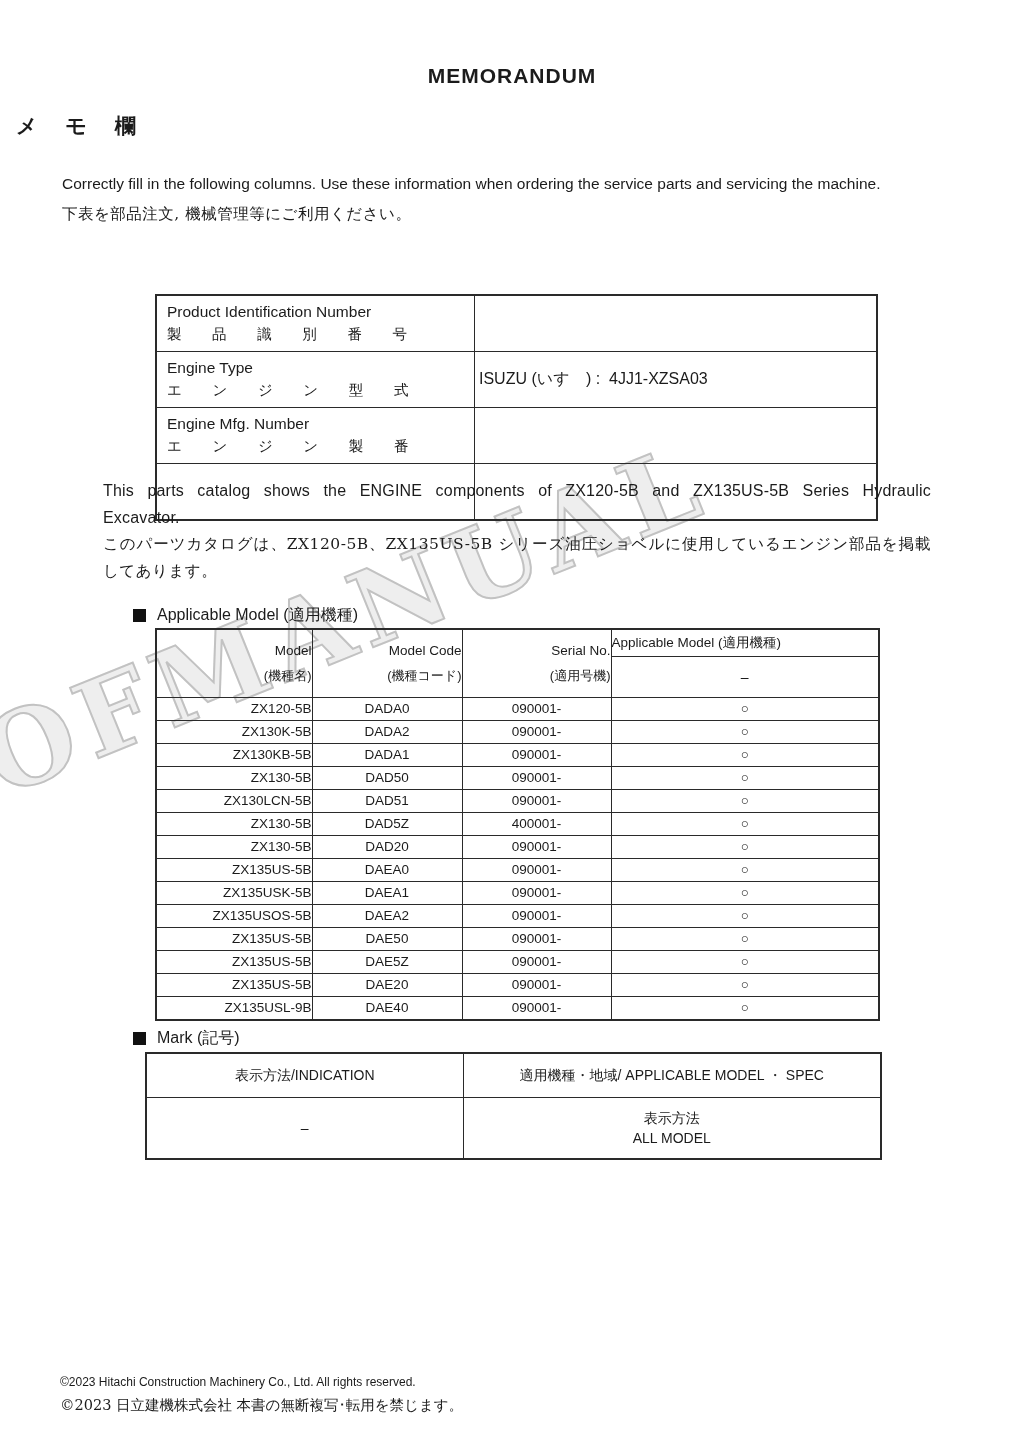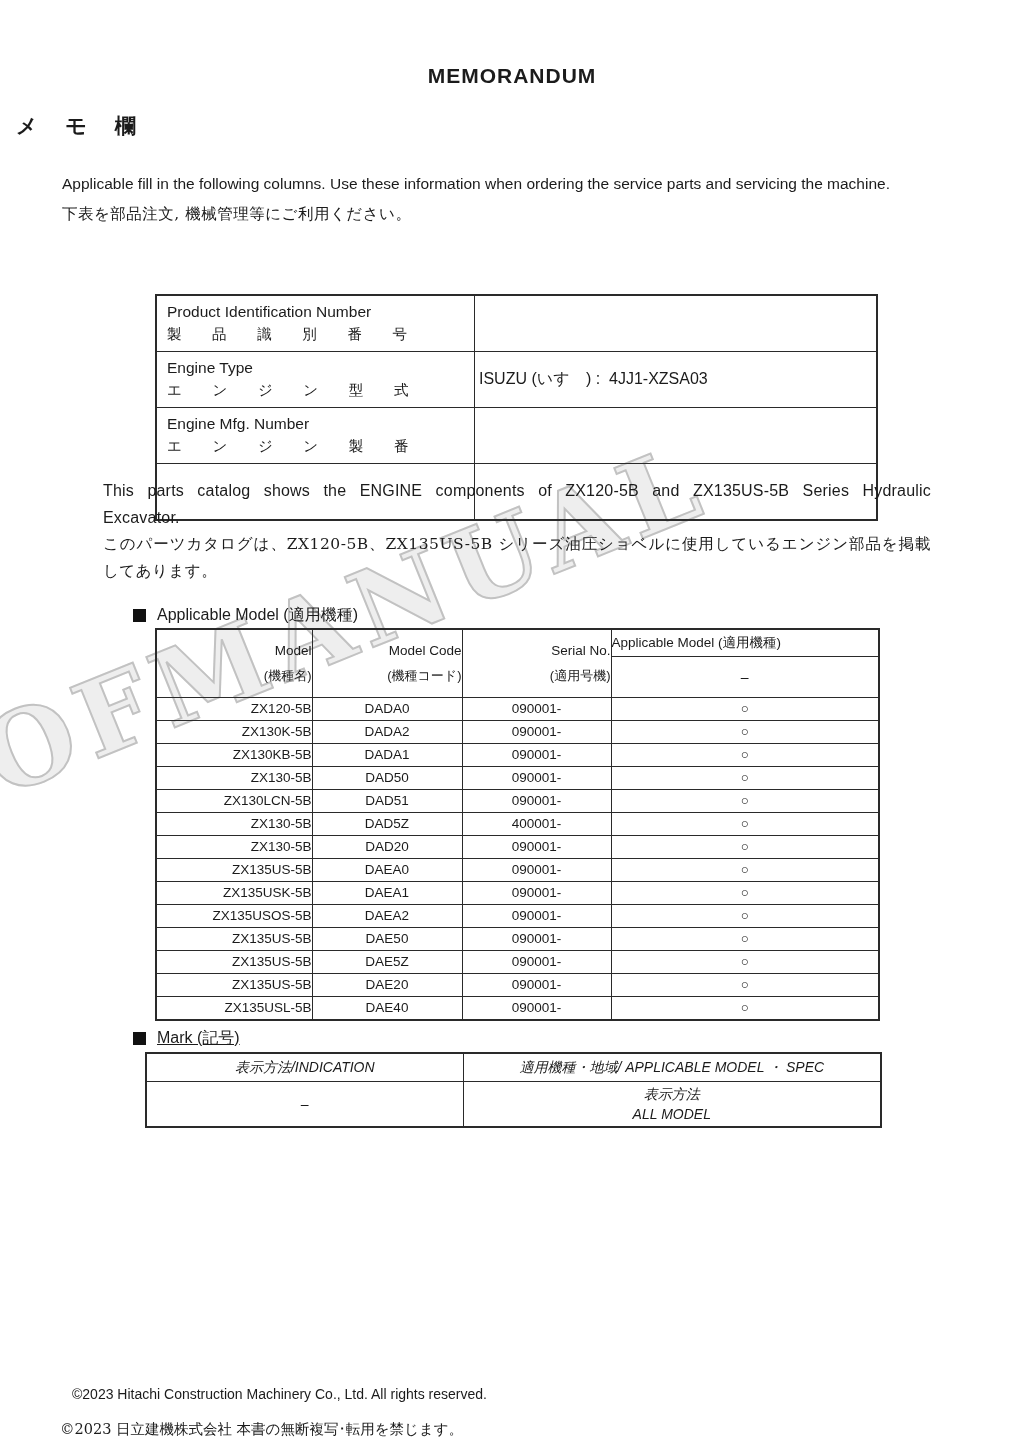"Applicable fill in the following" p.abs { text: Applicable -> Correctly }
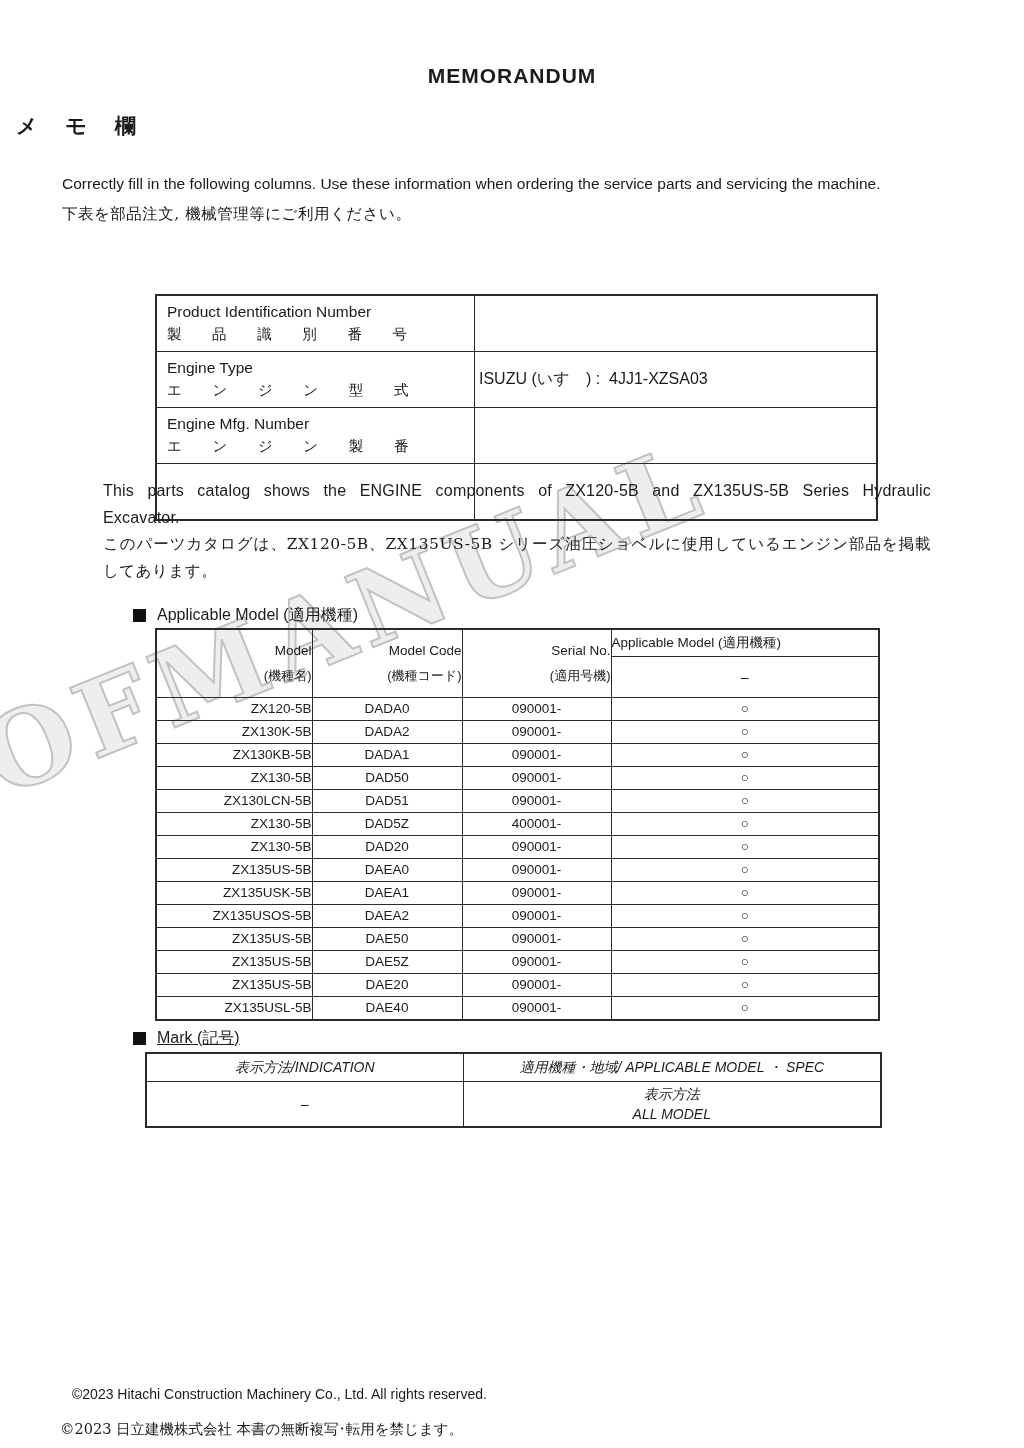"ZX135USL-5B" td.td-model { text: ZX135USL-5B -> ZX135USL-9B }
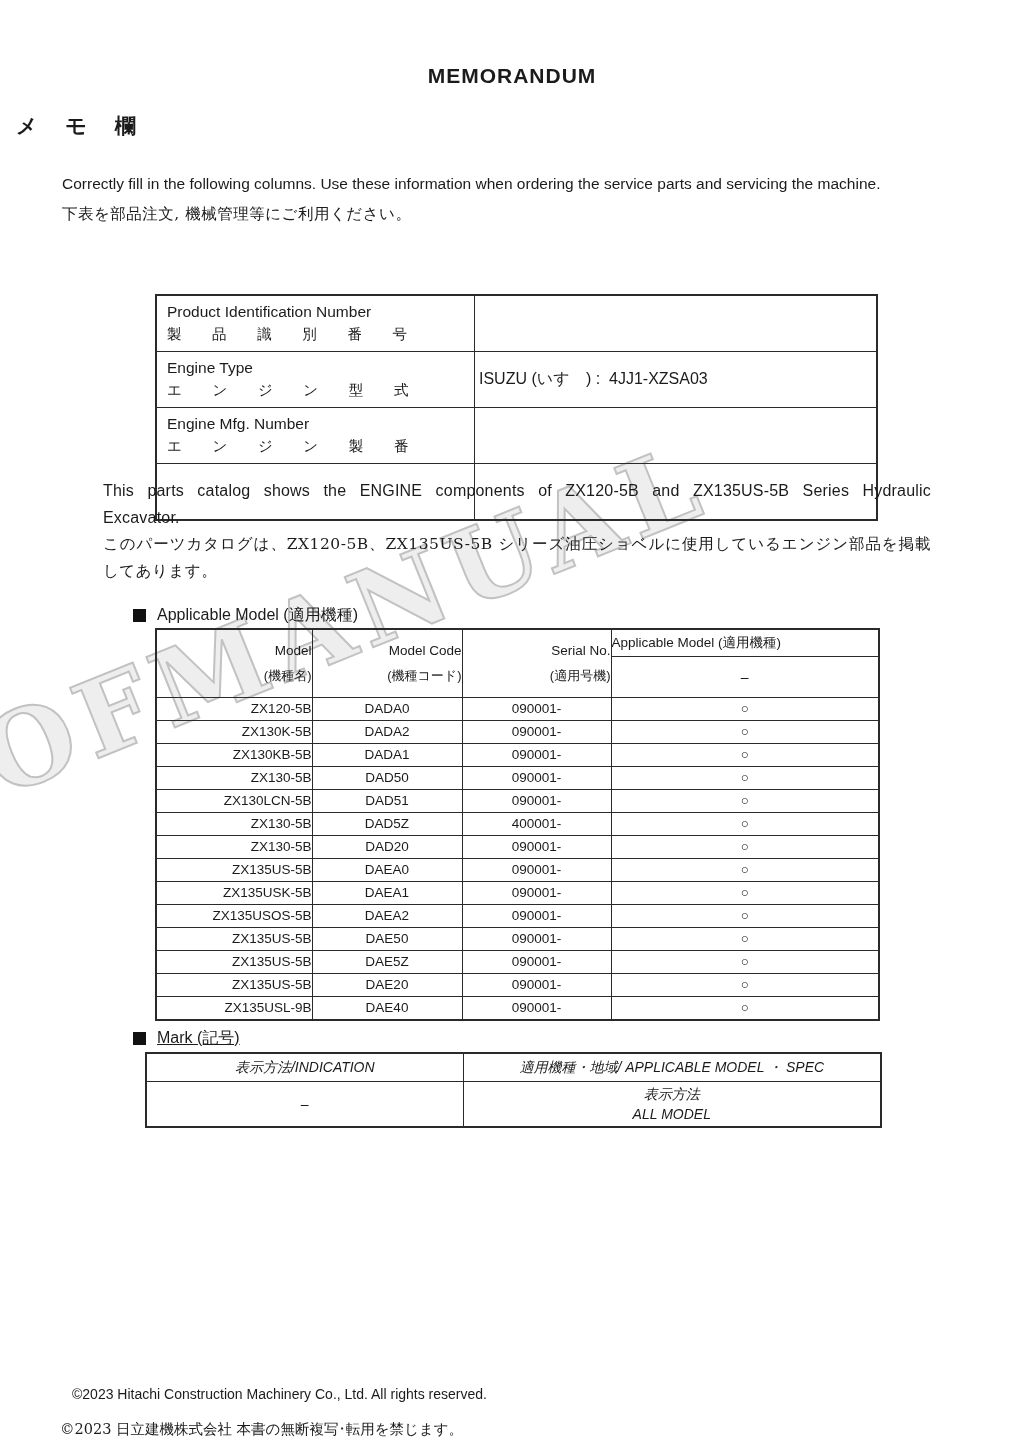"Mark (記号)" .sec-head-2 { text-decoration: underline -> none }
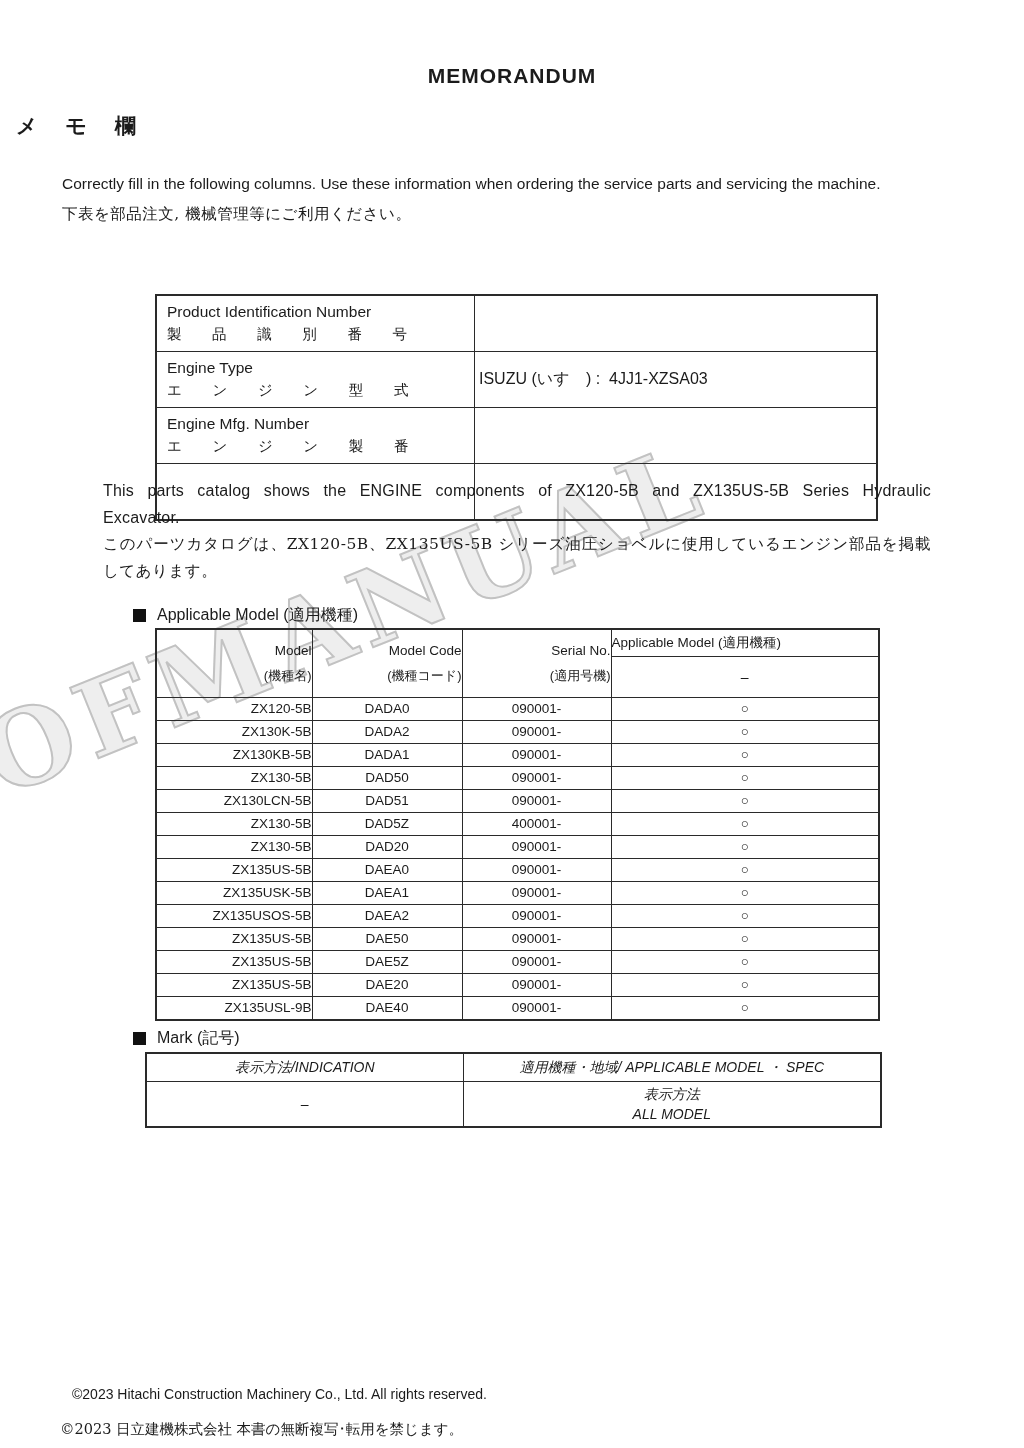"表示方法/INDICATION" .mark-table th,.mark-table td { font-style: italic -> none; padding: 0 -> 8px }
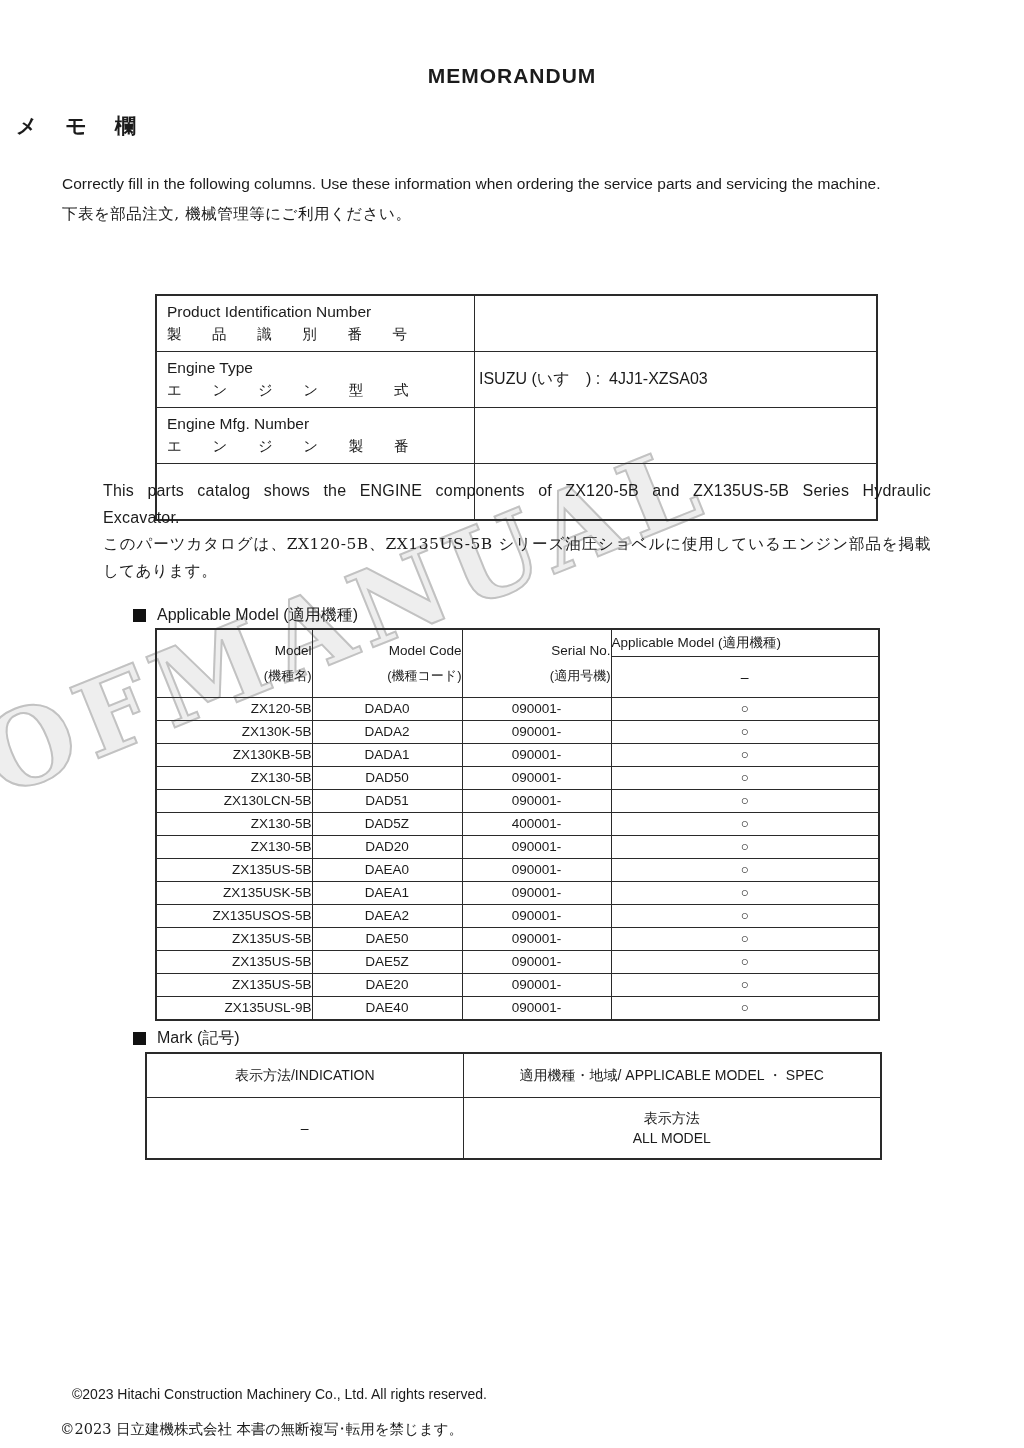"©2023 Hitachi Construction Machinery" .foot-1 { font-size: 14px -> 12px; margin: 12px -> 0 }
